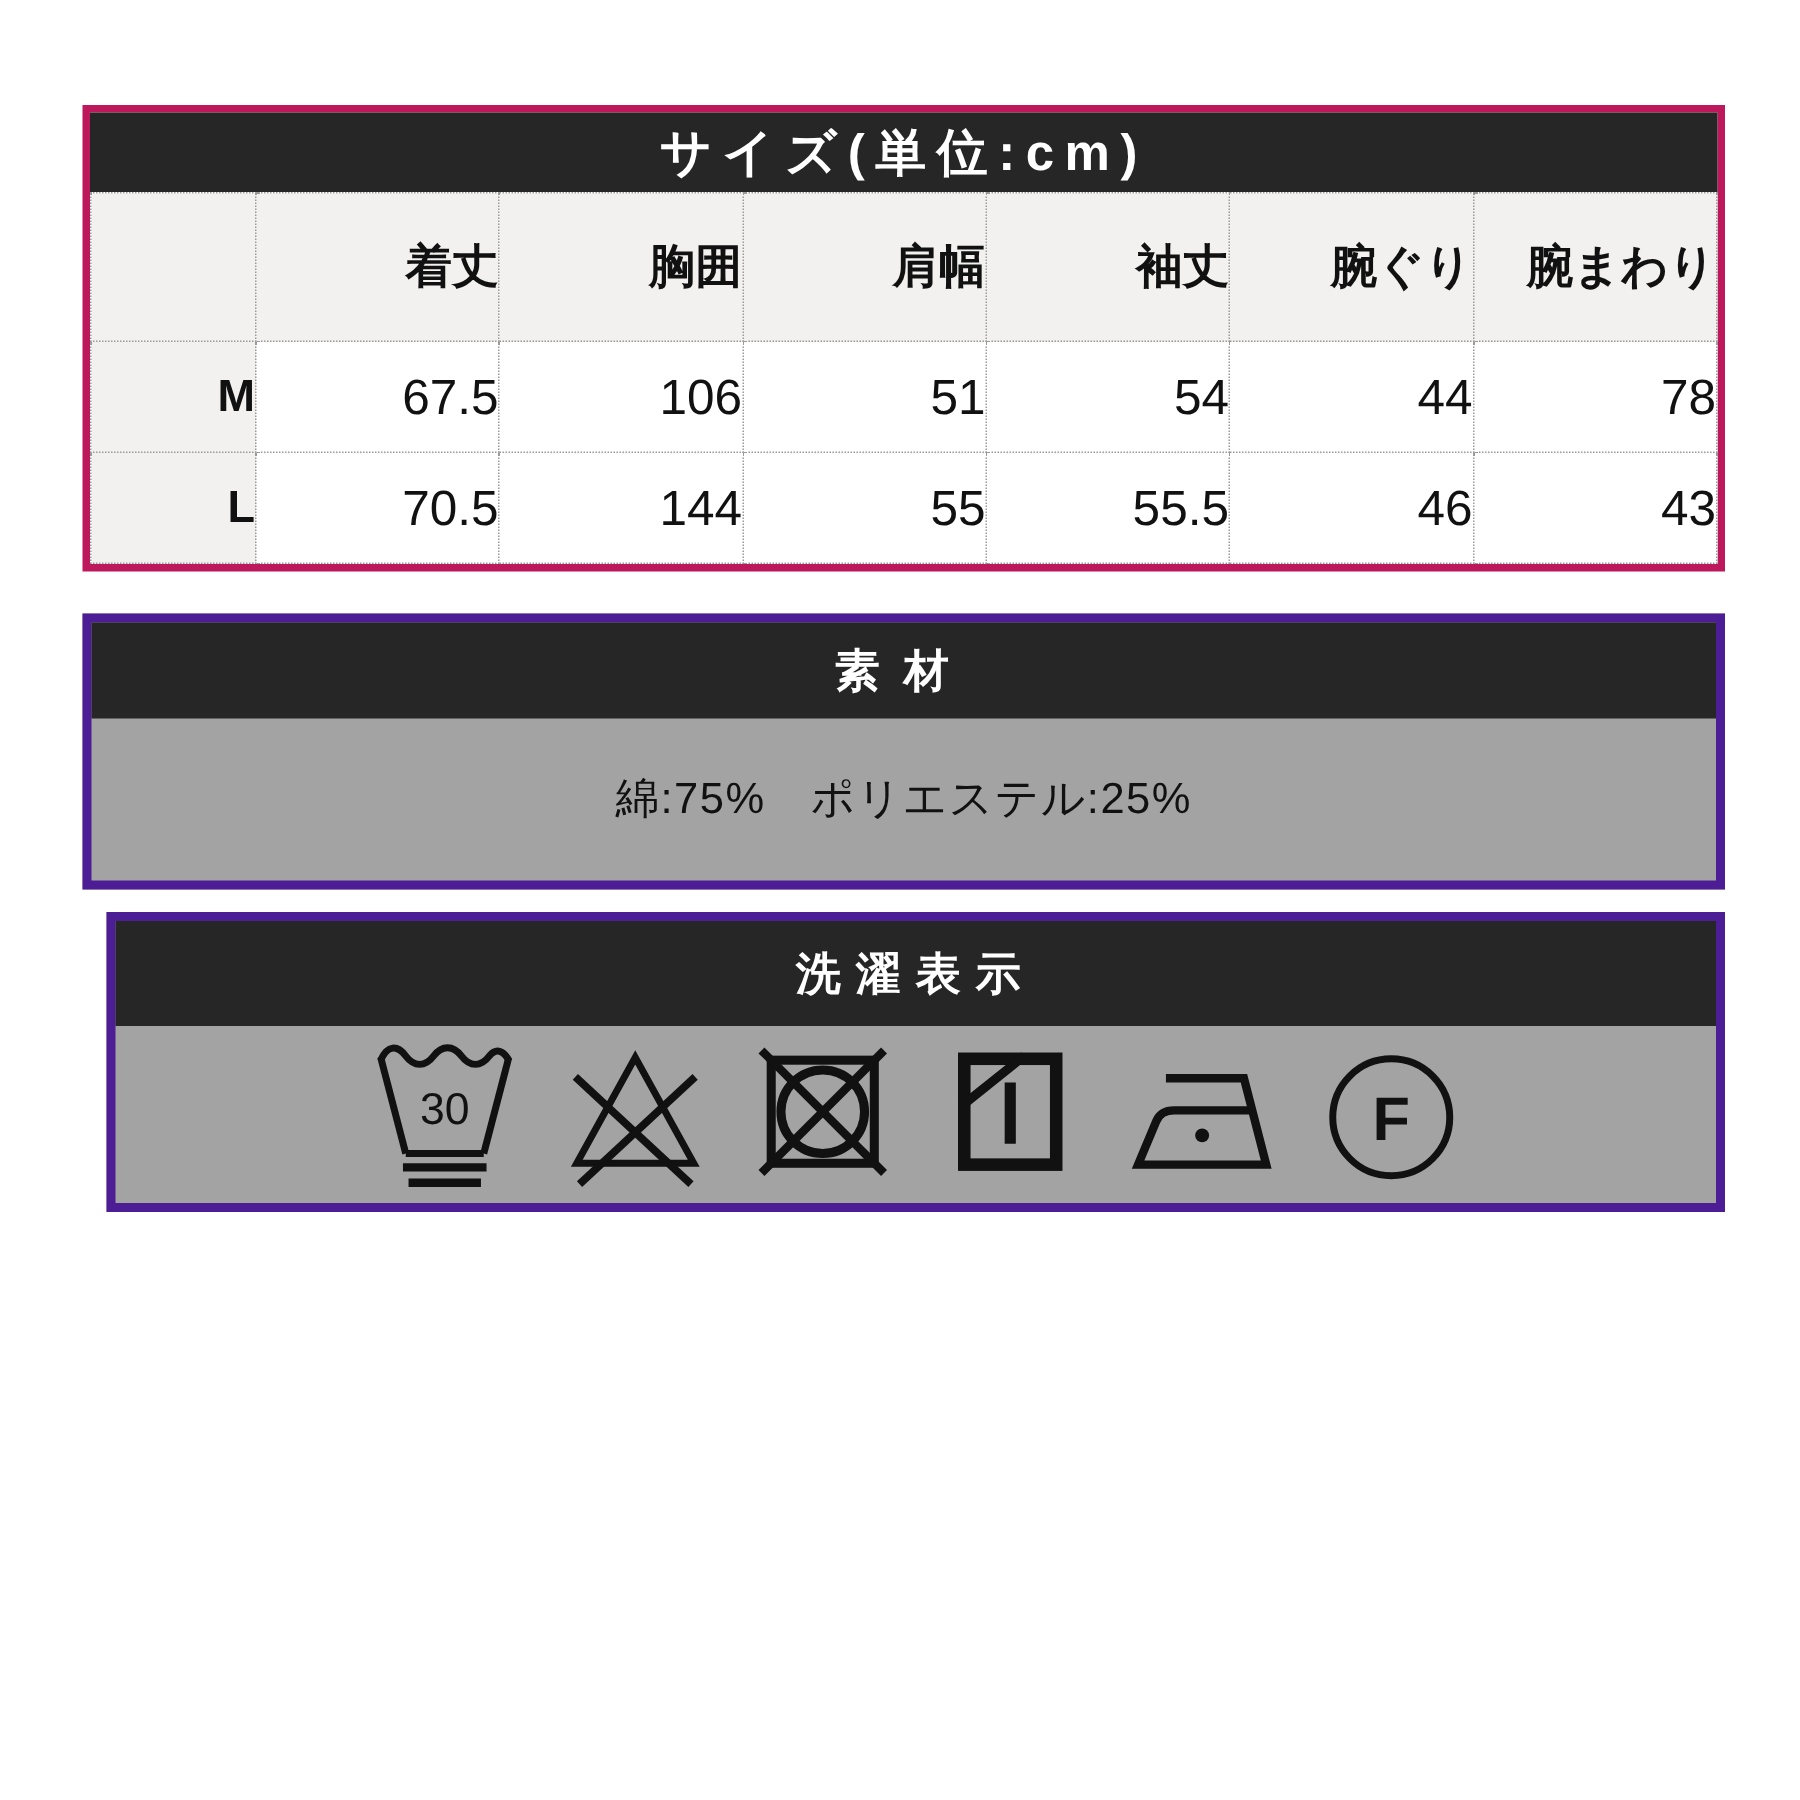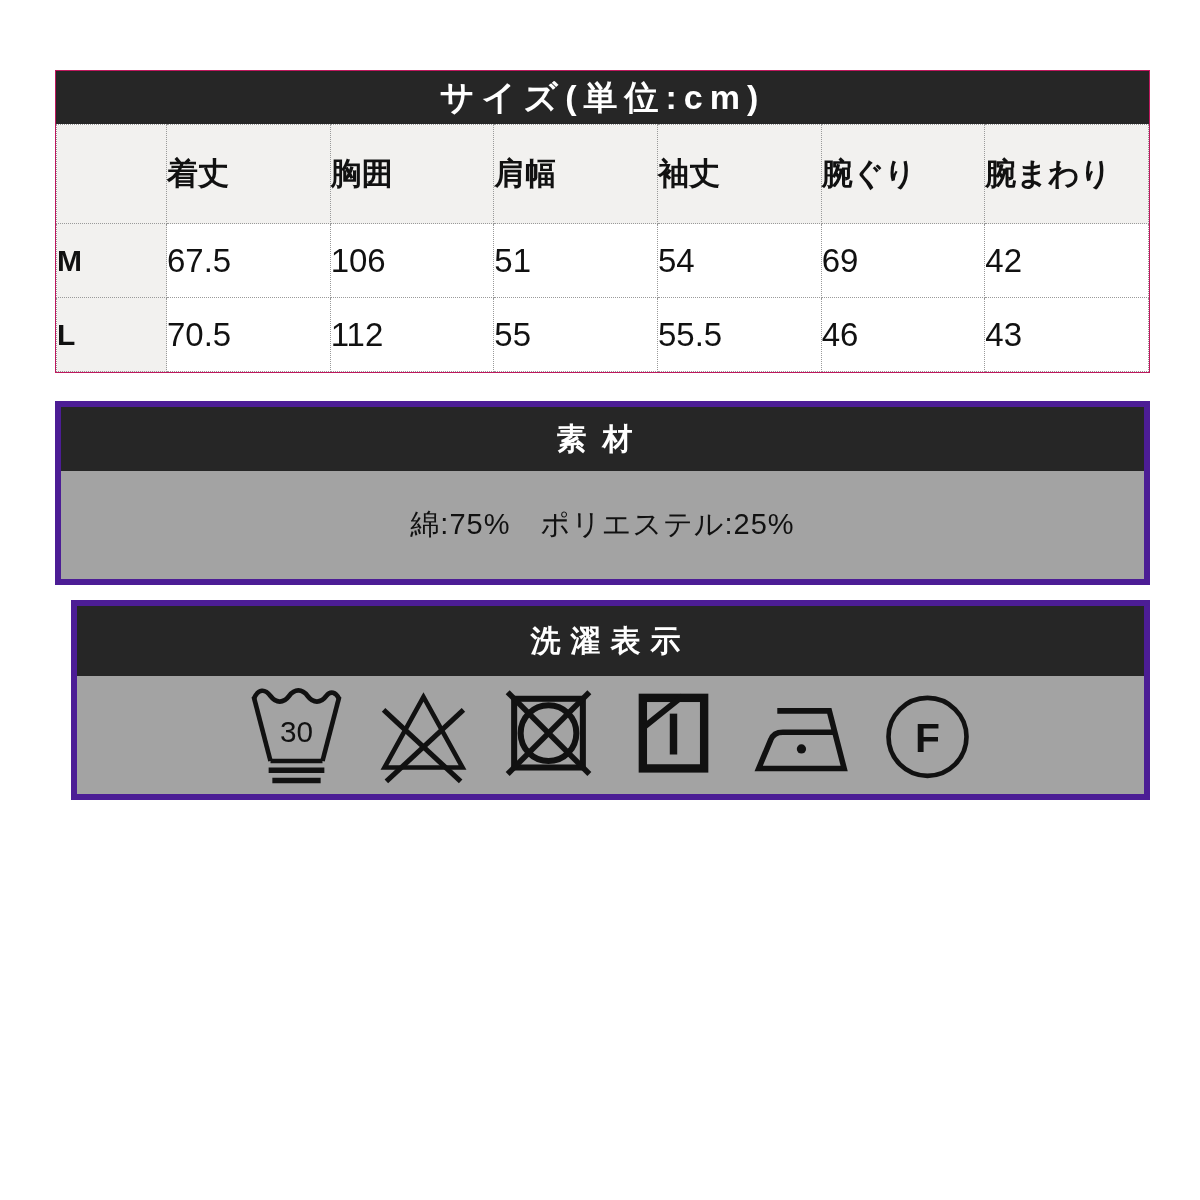"サイズ(単位:cm)" .size-section { border: 1px solid #be185d -> 5px solid #be185d }
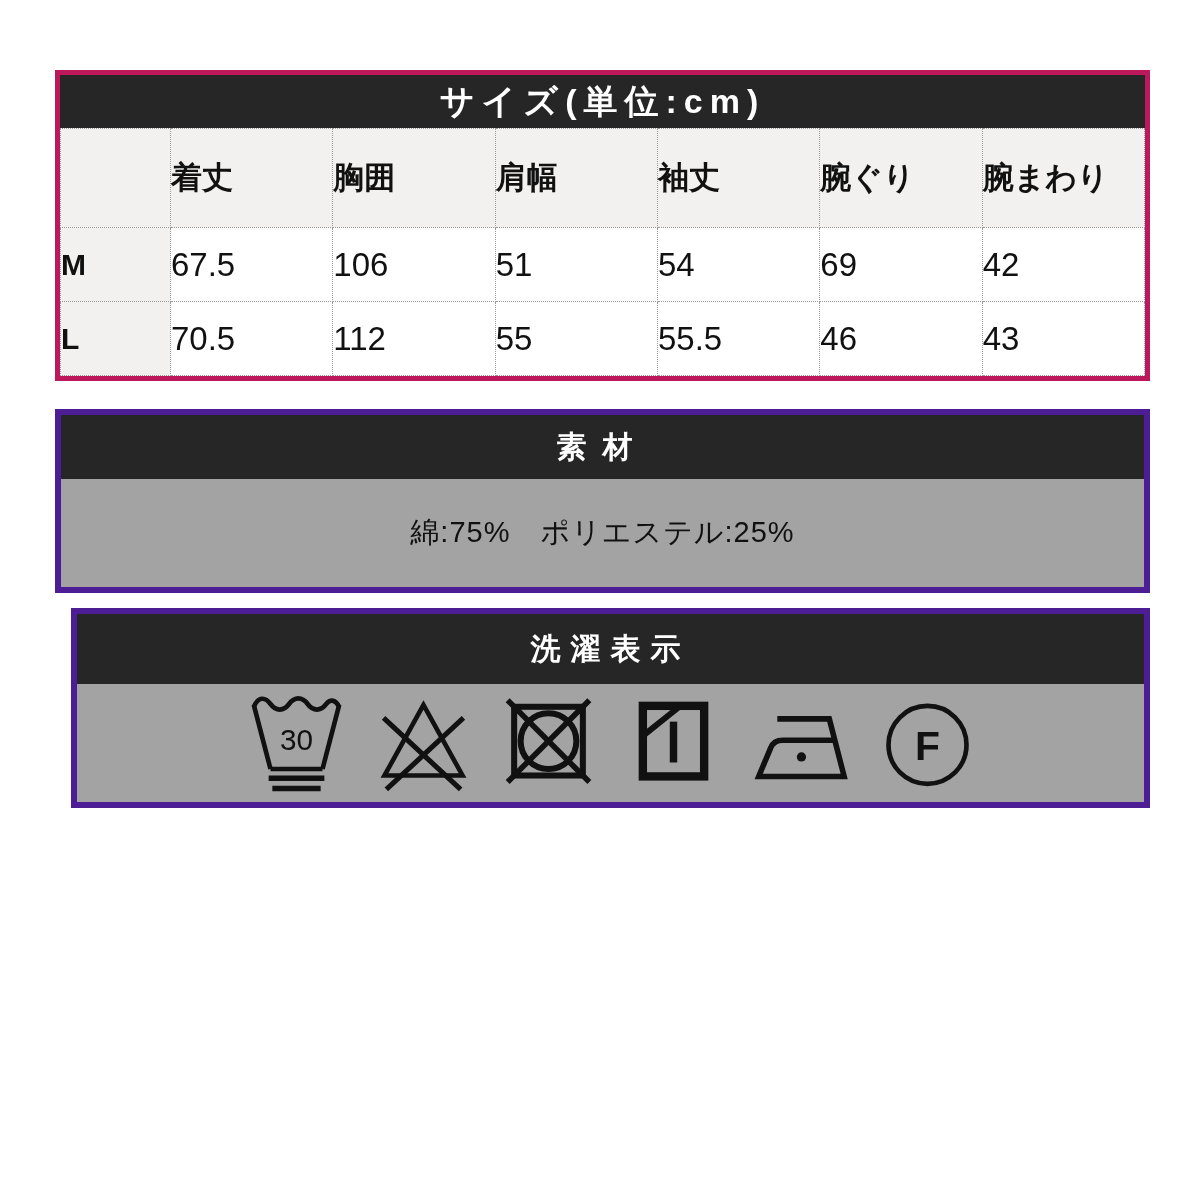"着丈" .size-table th, .size-table td { text-align: left -> right }
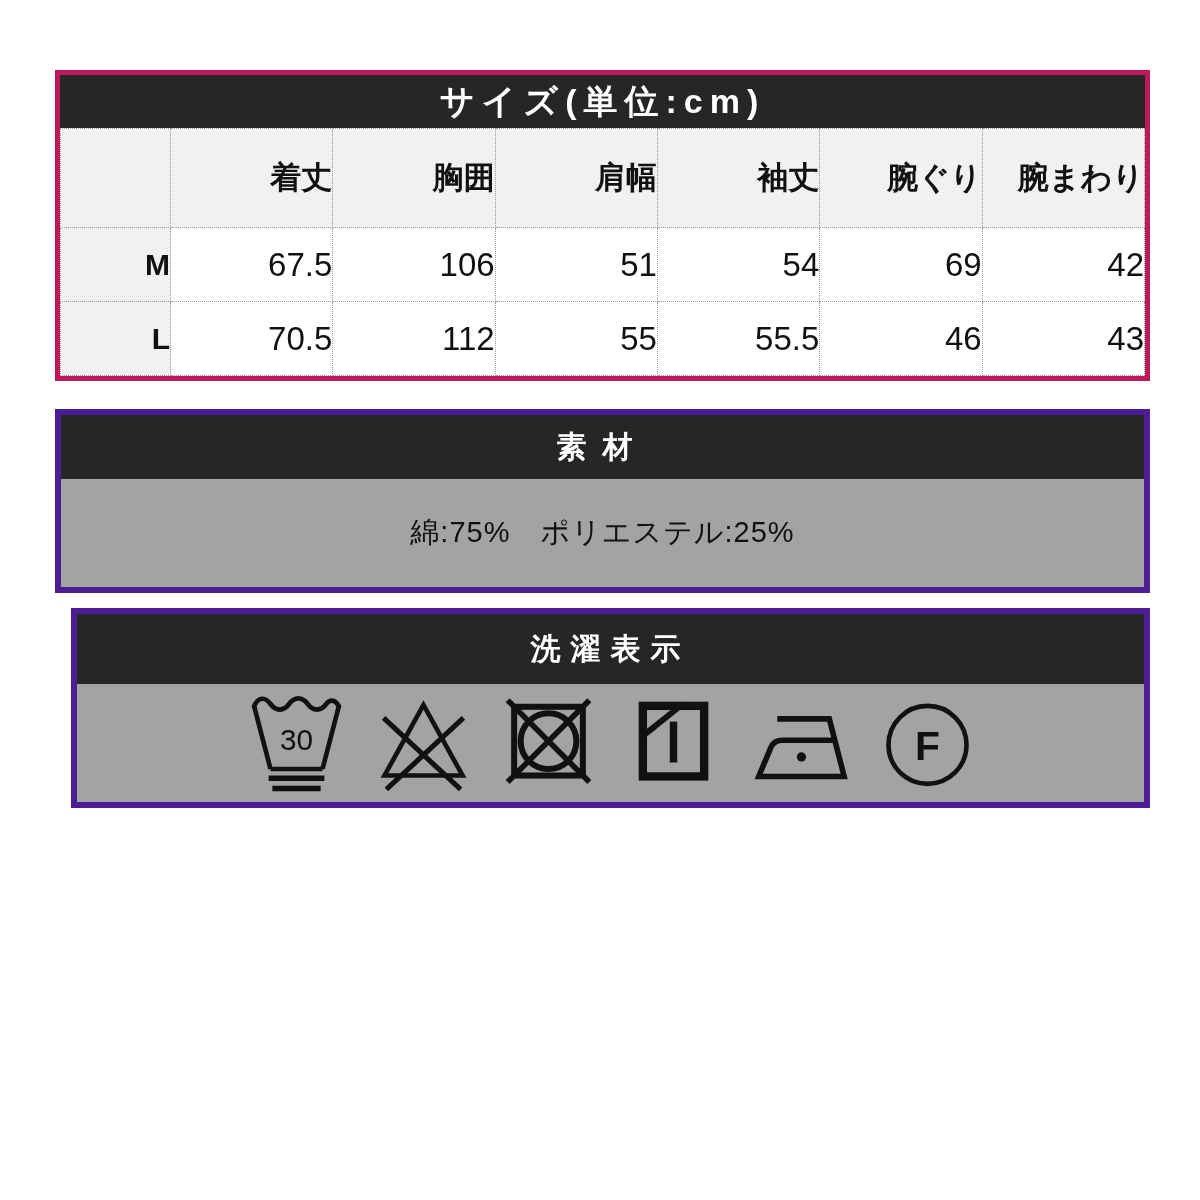"69" td { text: 69 -> 44 }
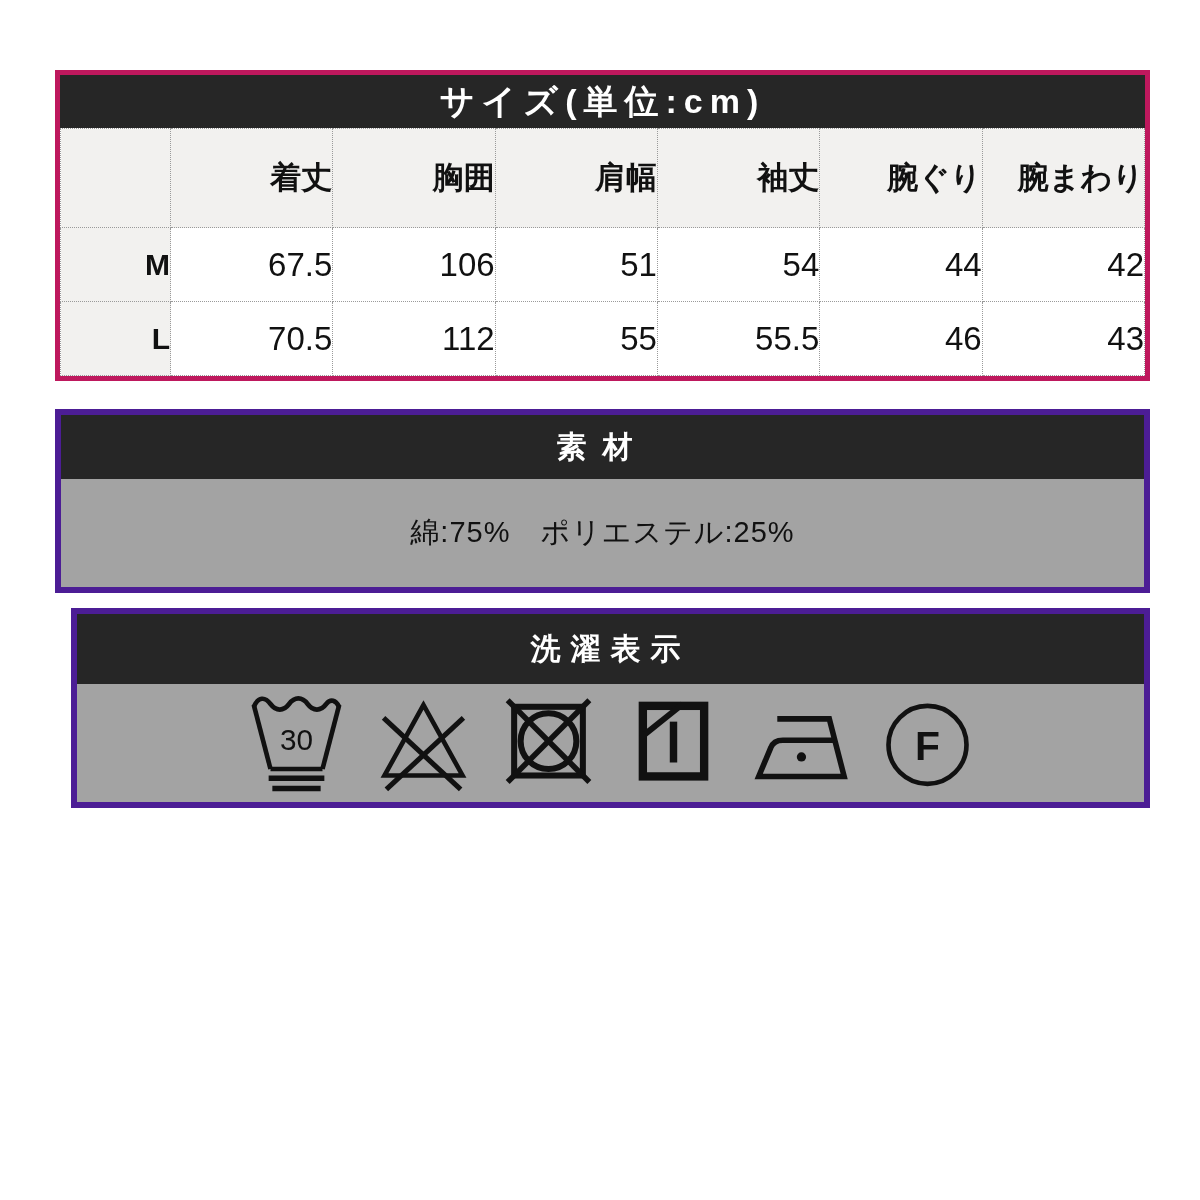"42" td { text: 42 -> 78 }
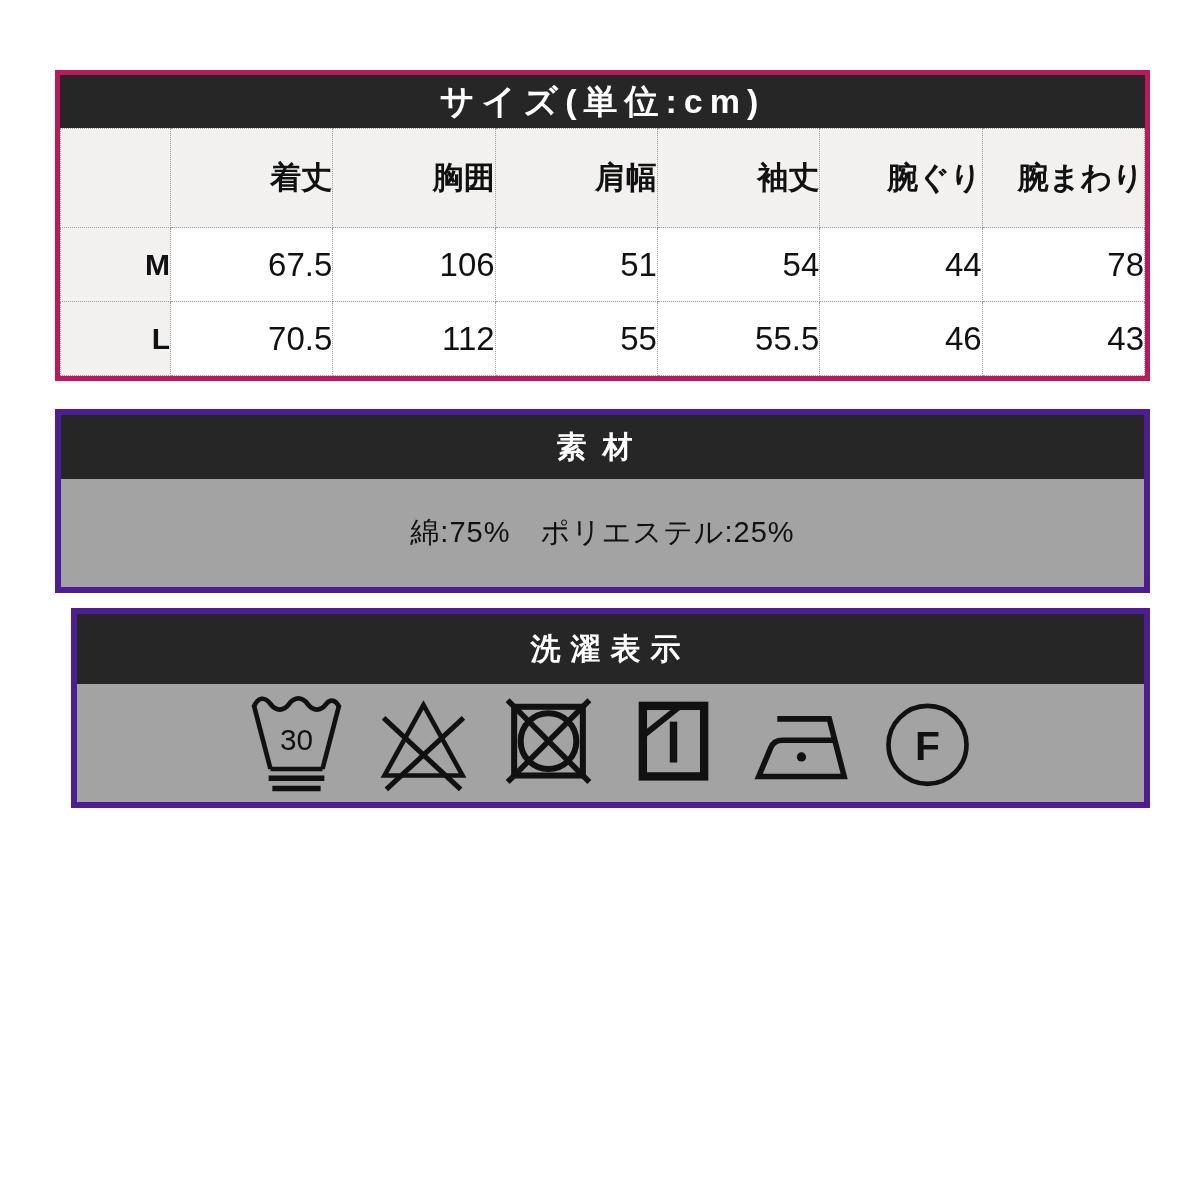"112" td { text: 112 -> 144 }
